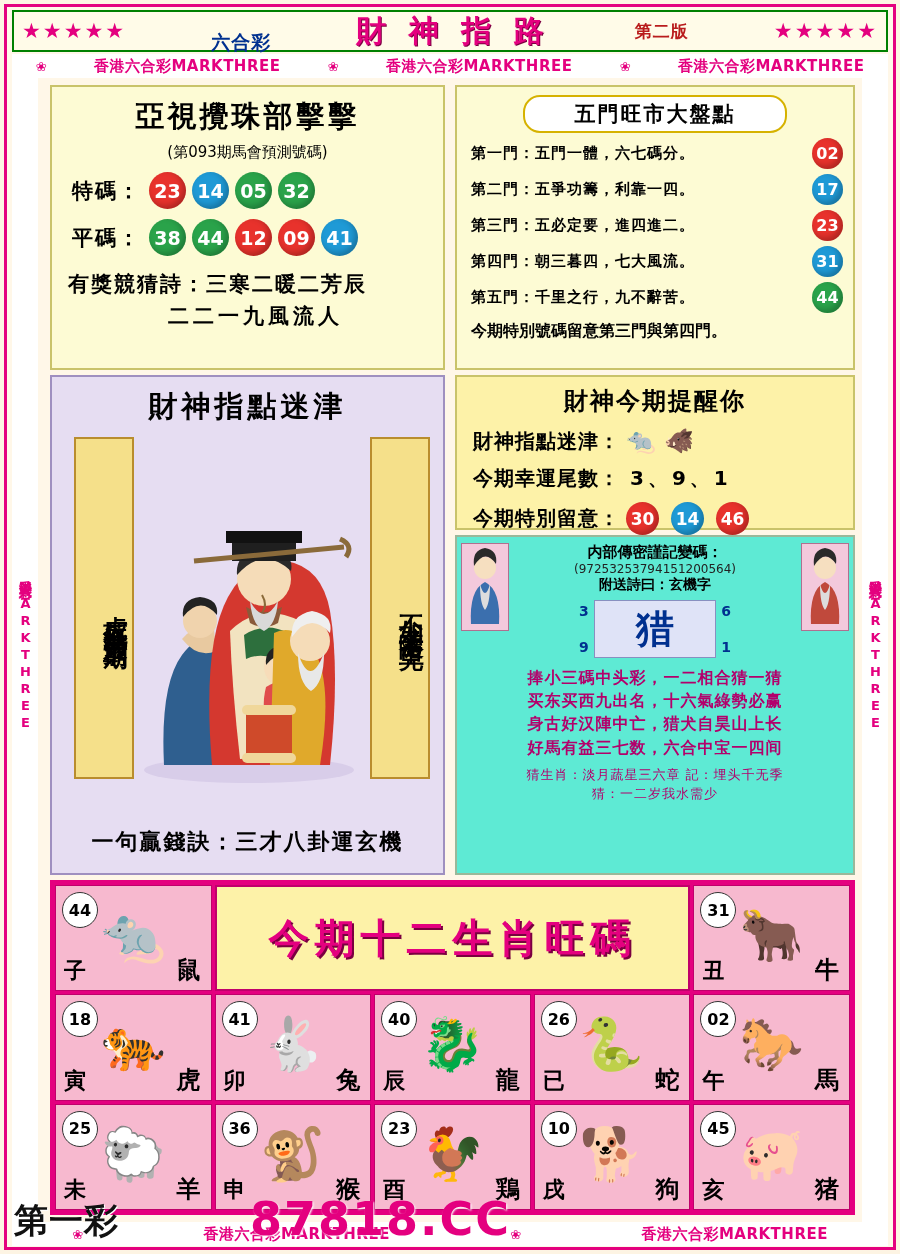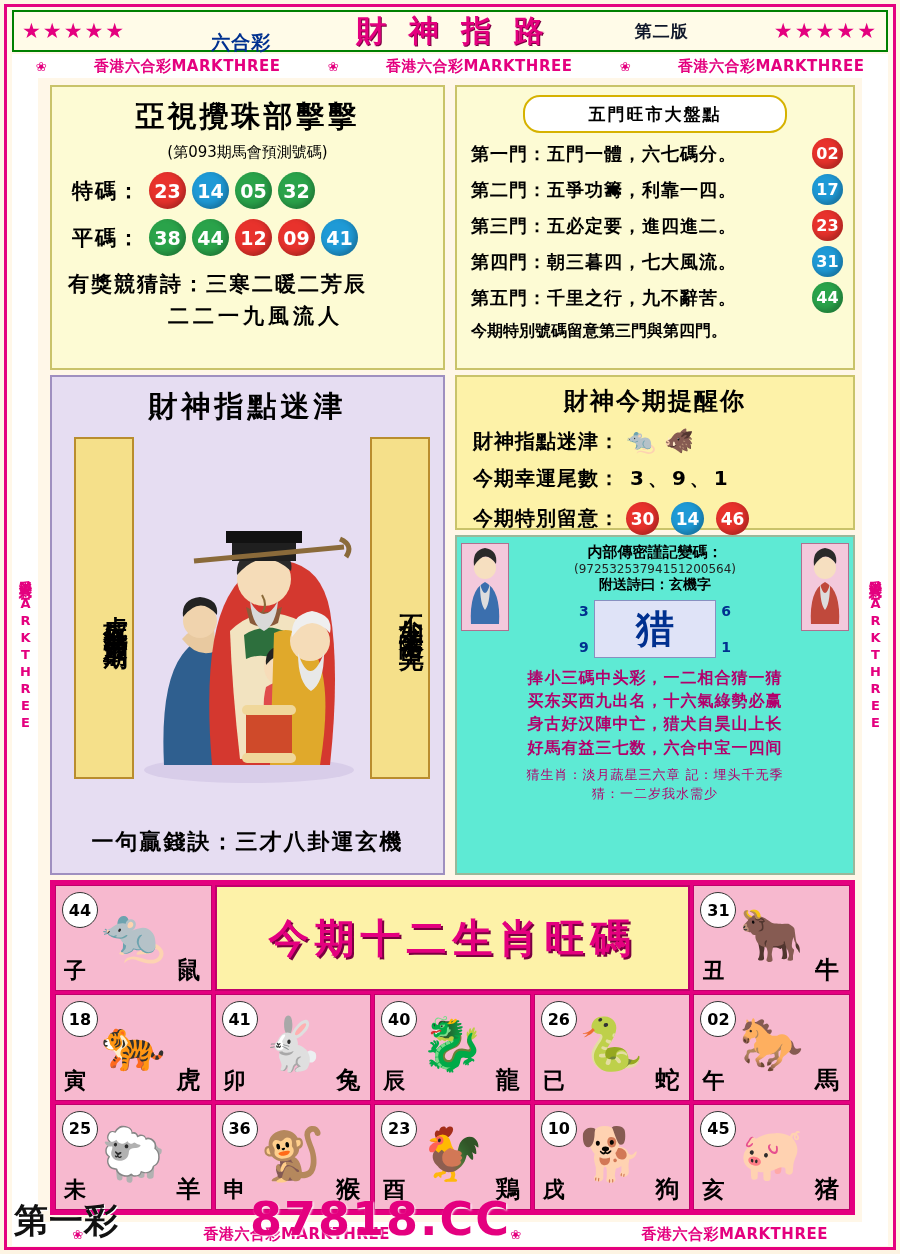"第二版" .t-edition { color: #0f172a -> #b91c1c }
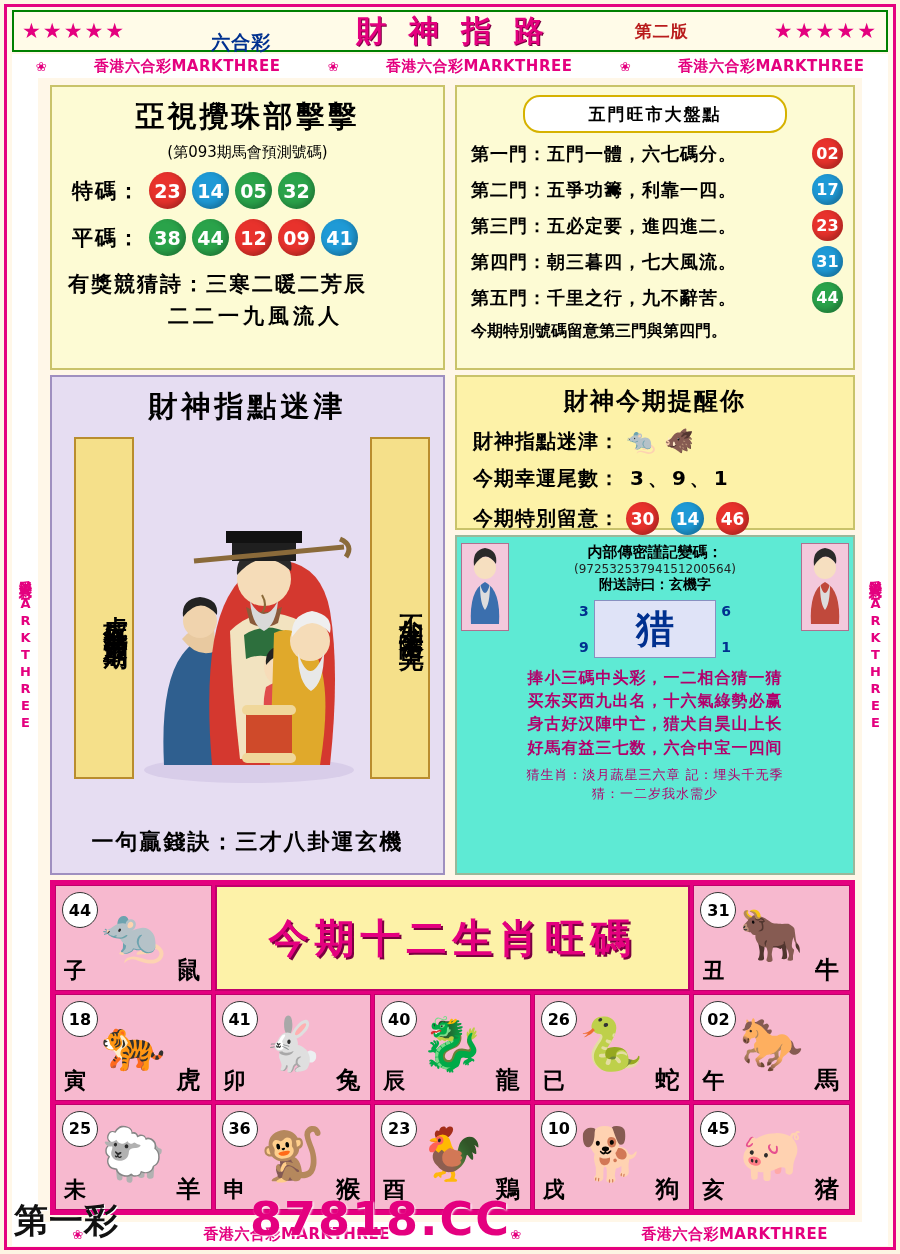"五門旺市大盤點" .p-tr .cap { font-size: 17px -> 21px }
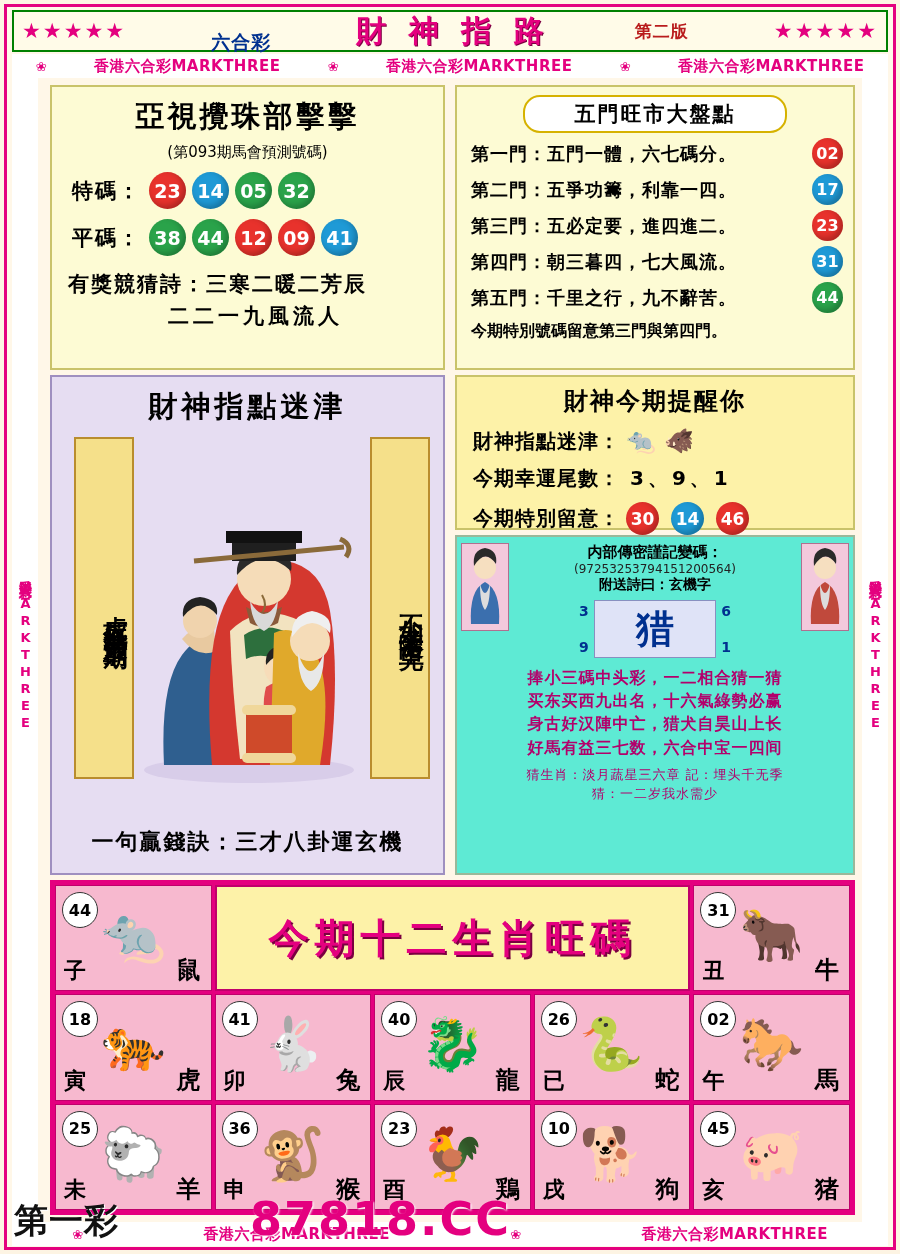"第一門：五門一體，六七碼分。" .gate .txt { font-size: 18px -> 15px }
